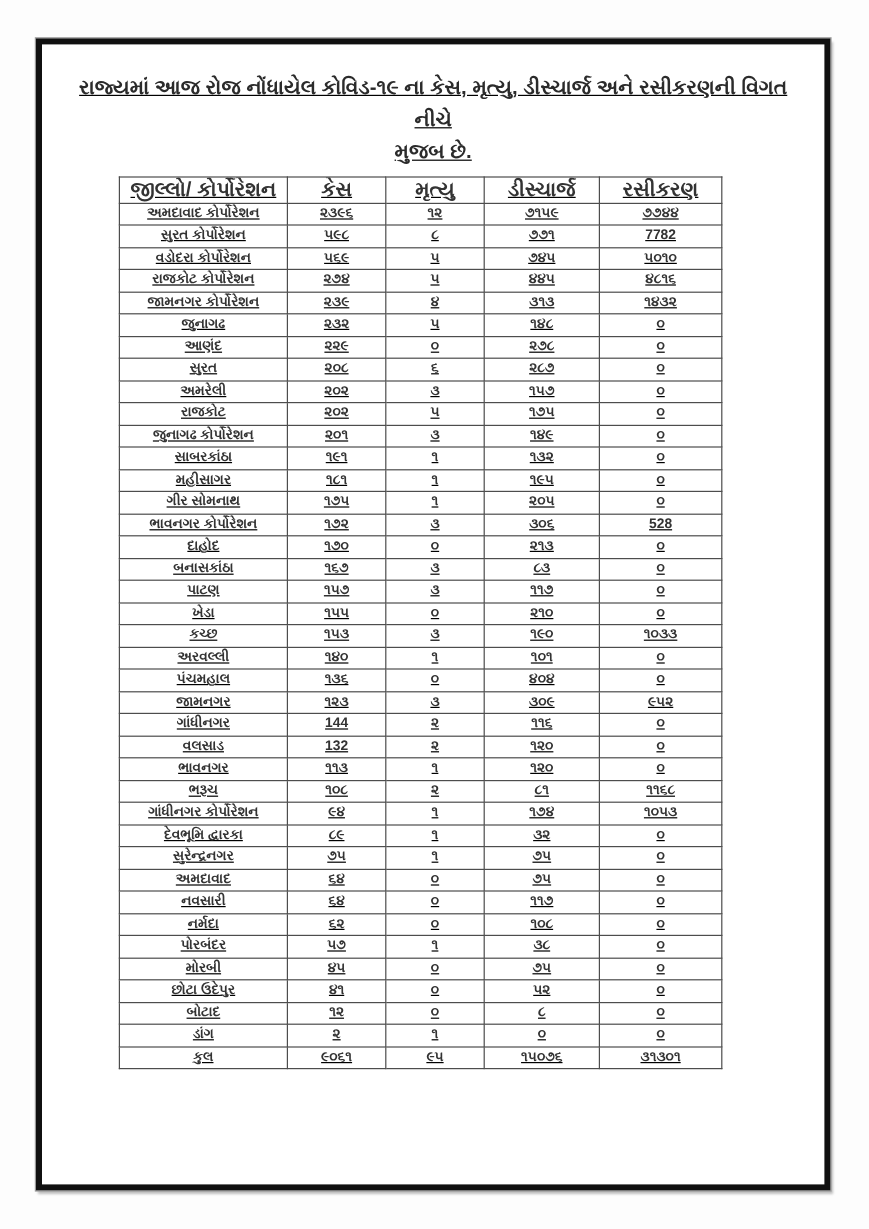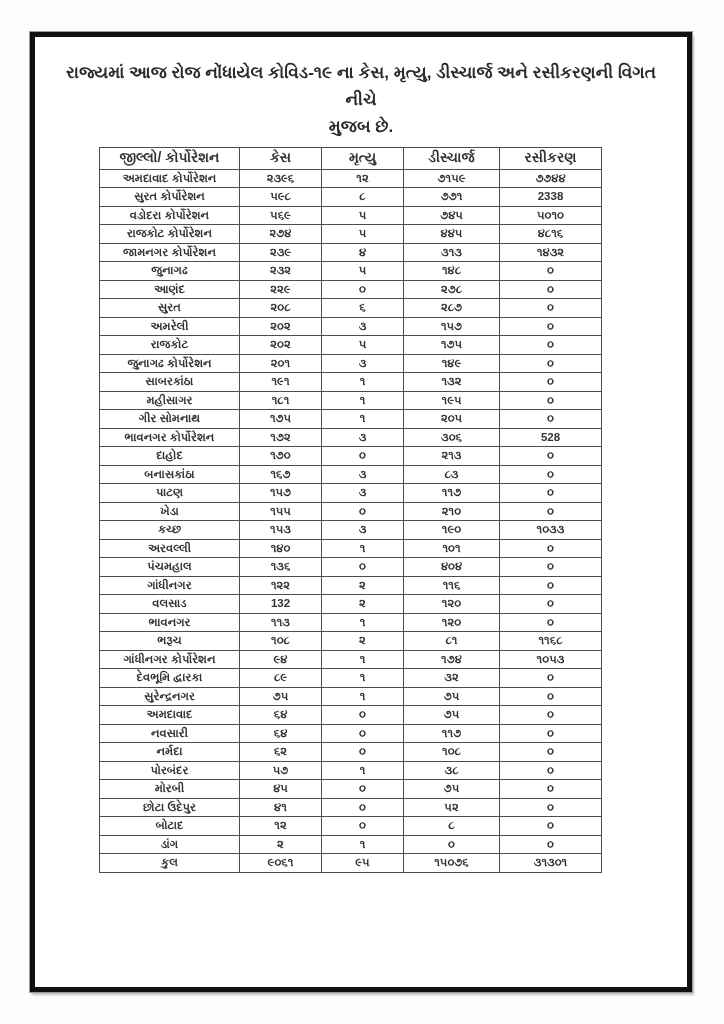"રાજ્યમાં આજ રોજ નોંધાયેલ કોવિડ-૧૯" .scan-page { text-decoration: none -> underline }
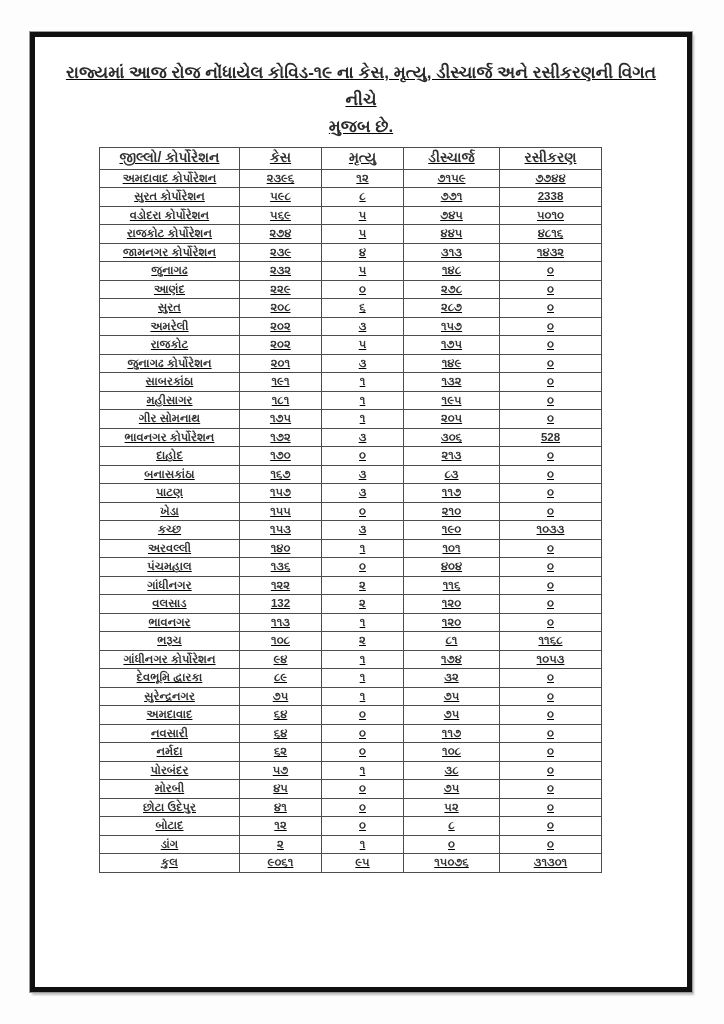"જીલ્લો/ કોર્પોરેશન" table.covid-table th { font-size: 14px -> 17px }
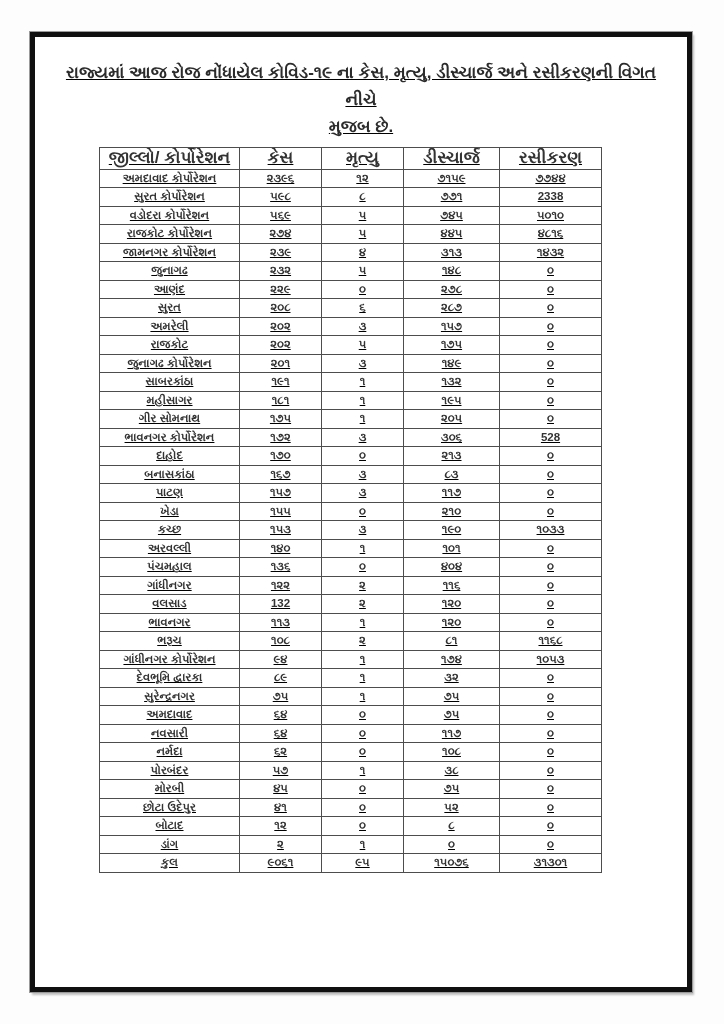"2338" td { text: 2338 -> 7782 }
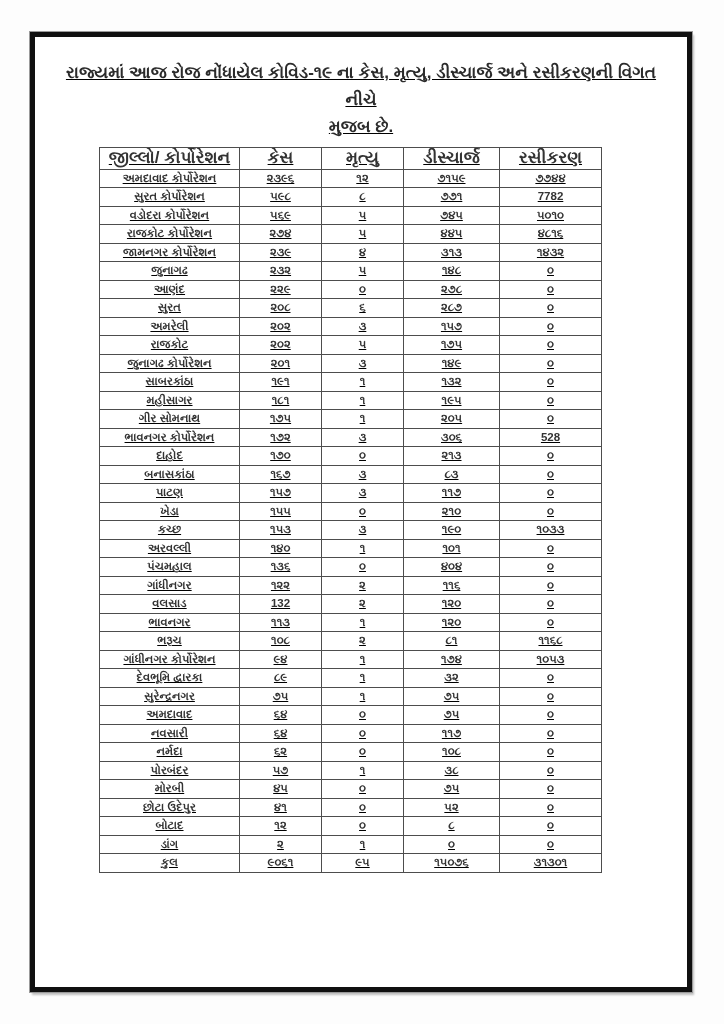"જામનગર" tr { html: none -> <tr> <td>જામનગર</td> <td>૧૨૩</td> <td>૩</td> <td>૩૦૯</td> <td>૯૫૨</td> </tr> }
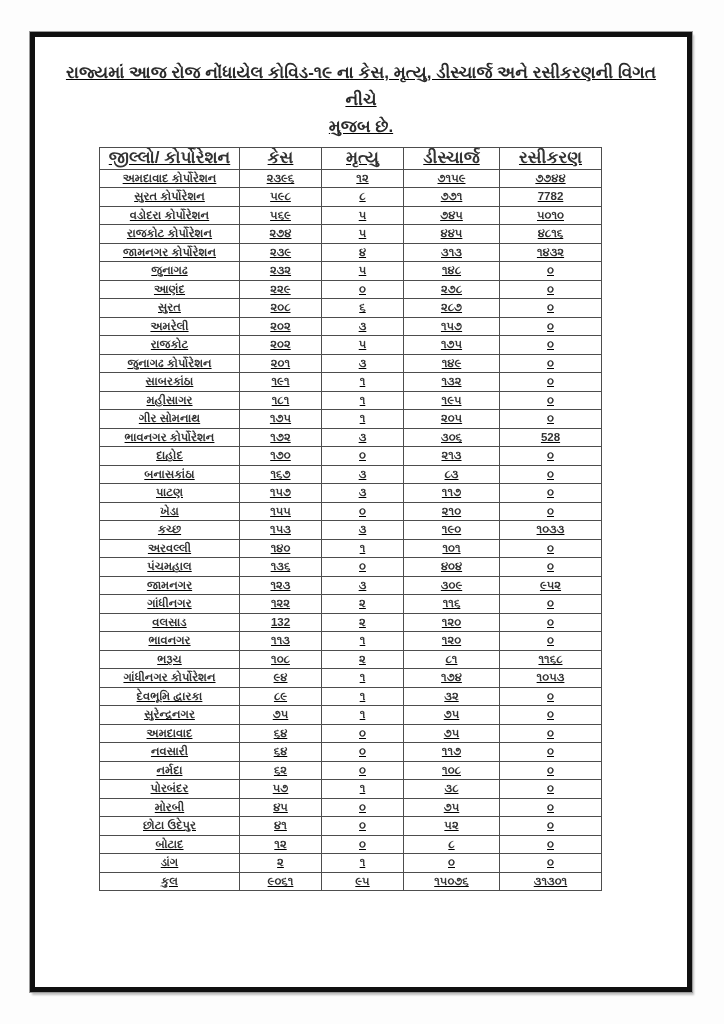"૧૨૨" td { text: ૧૨૨ -> 144 }
